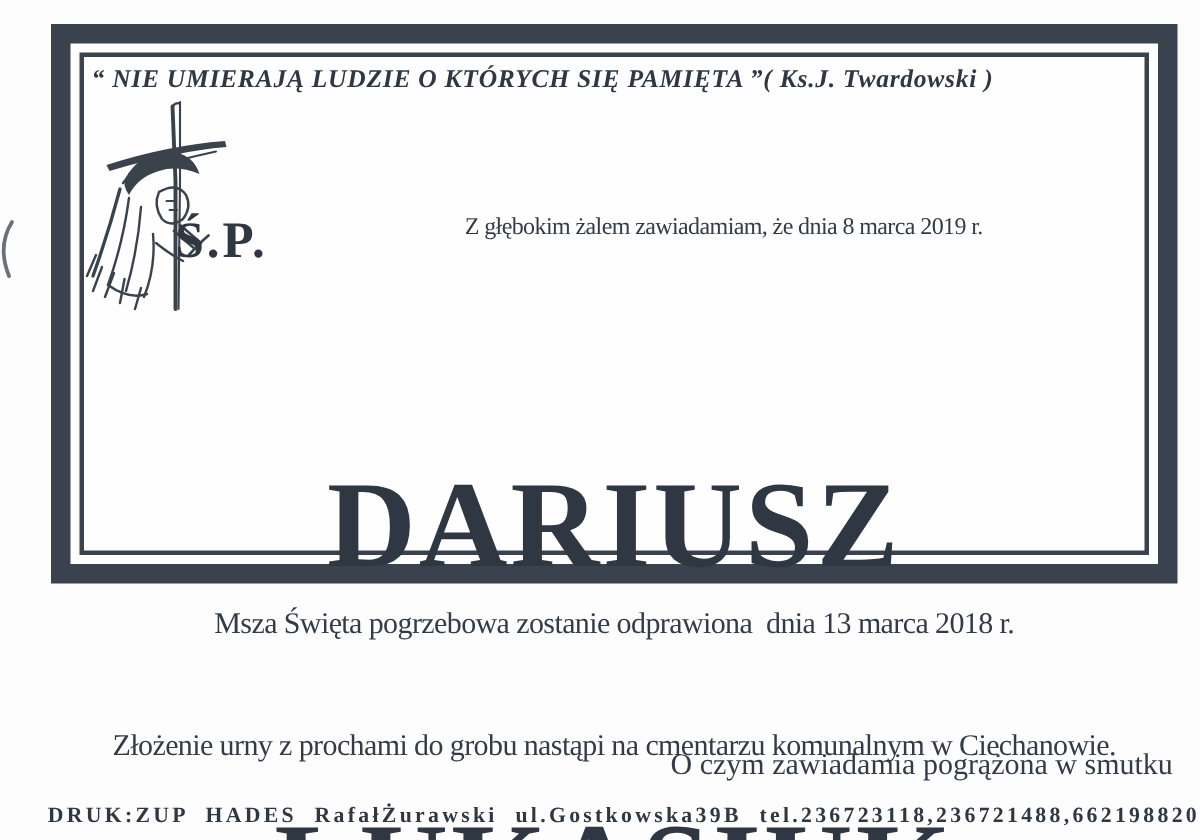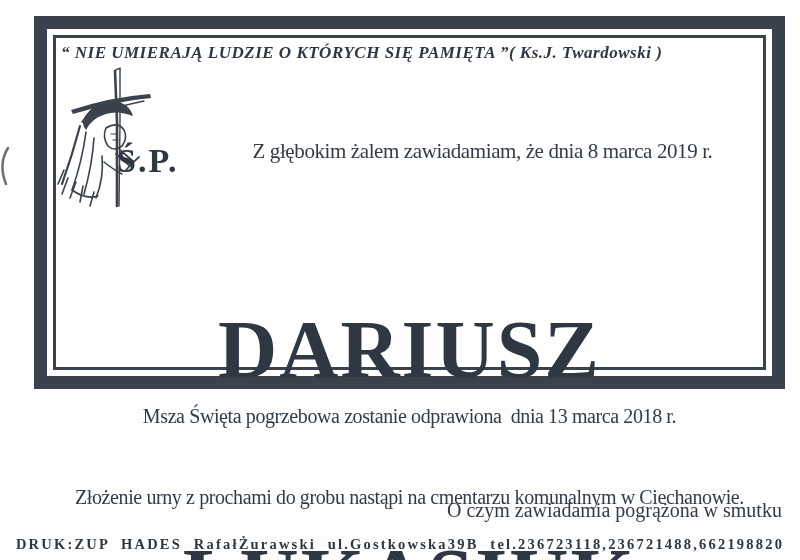"Z głębokim żalem zawiadamiam, że" .intro { font-size: 21px -> 16px }
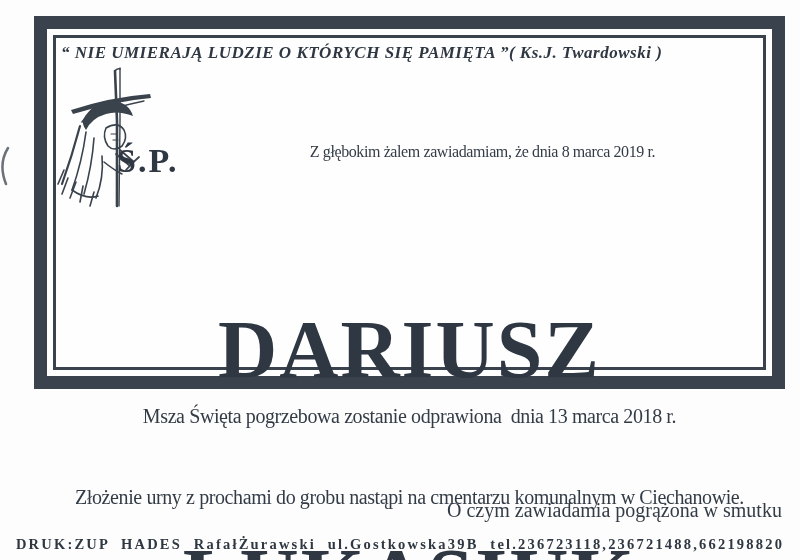"DRUK:ZUP HADES RafałŻurawski" .footer { text-align: center -> right }
